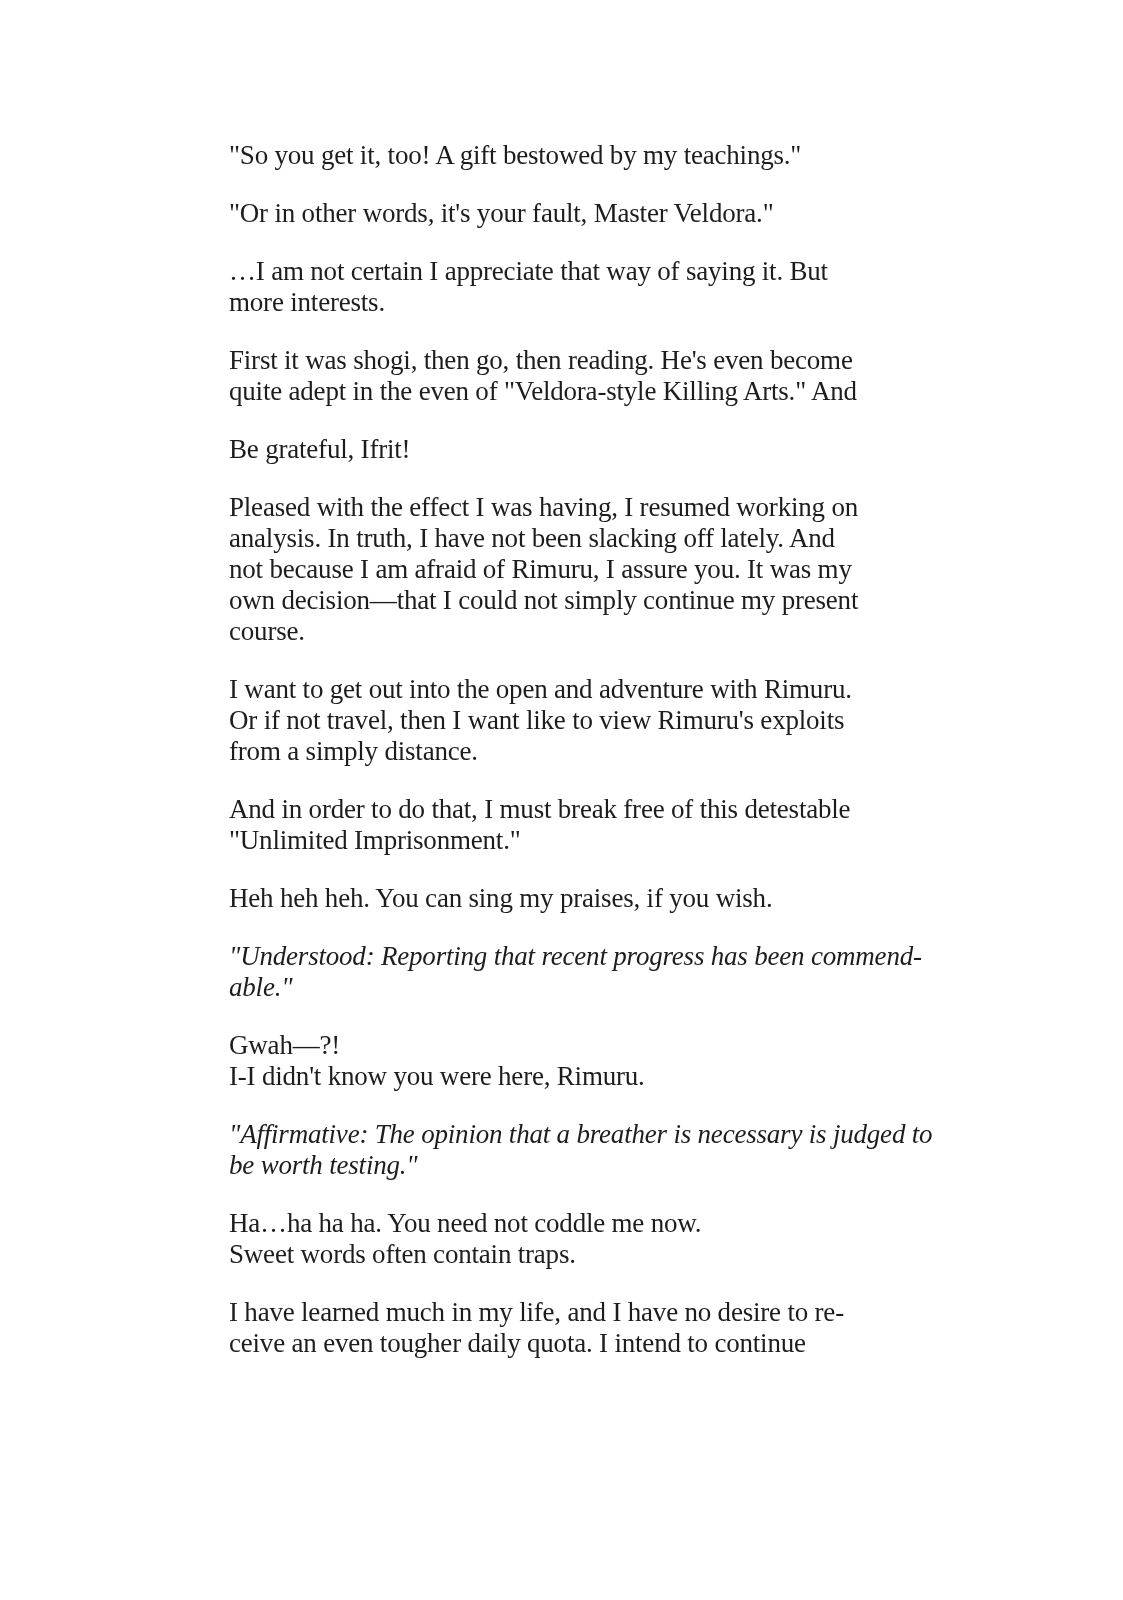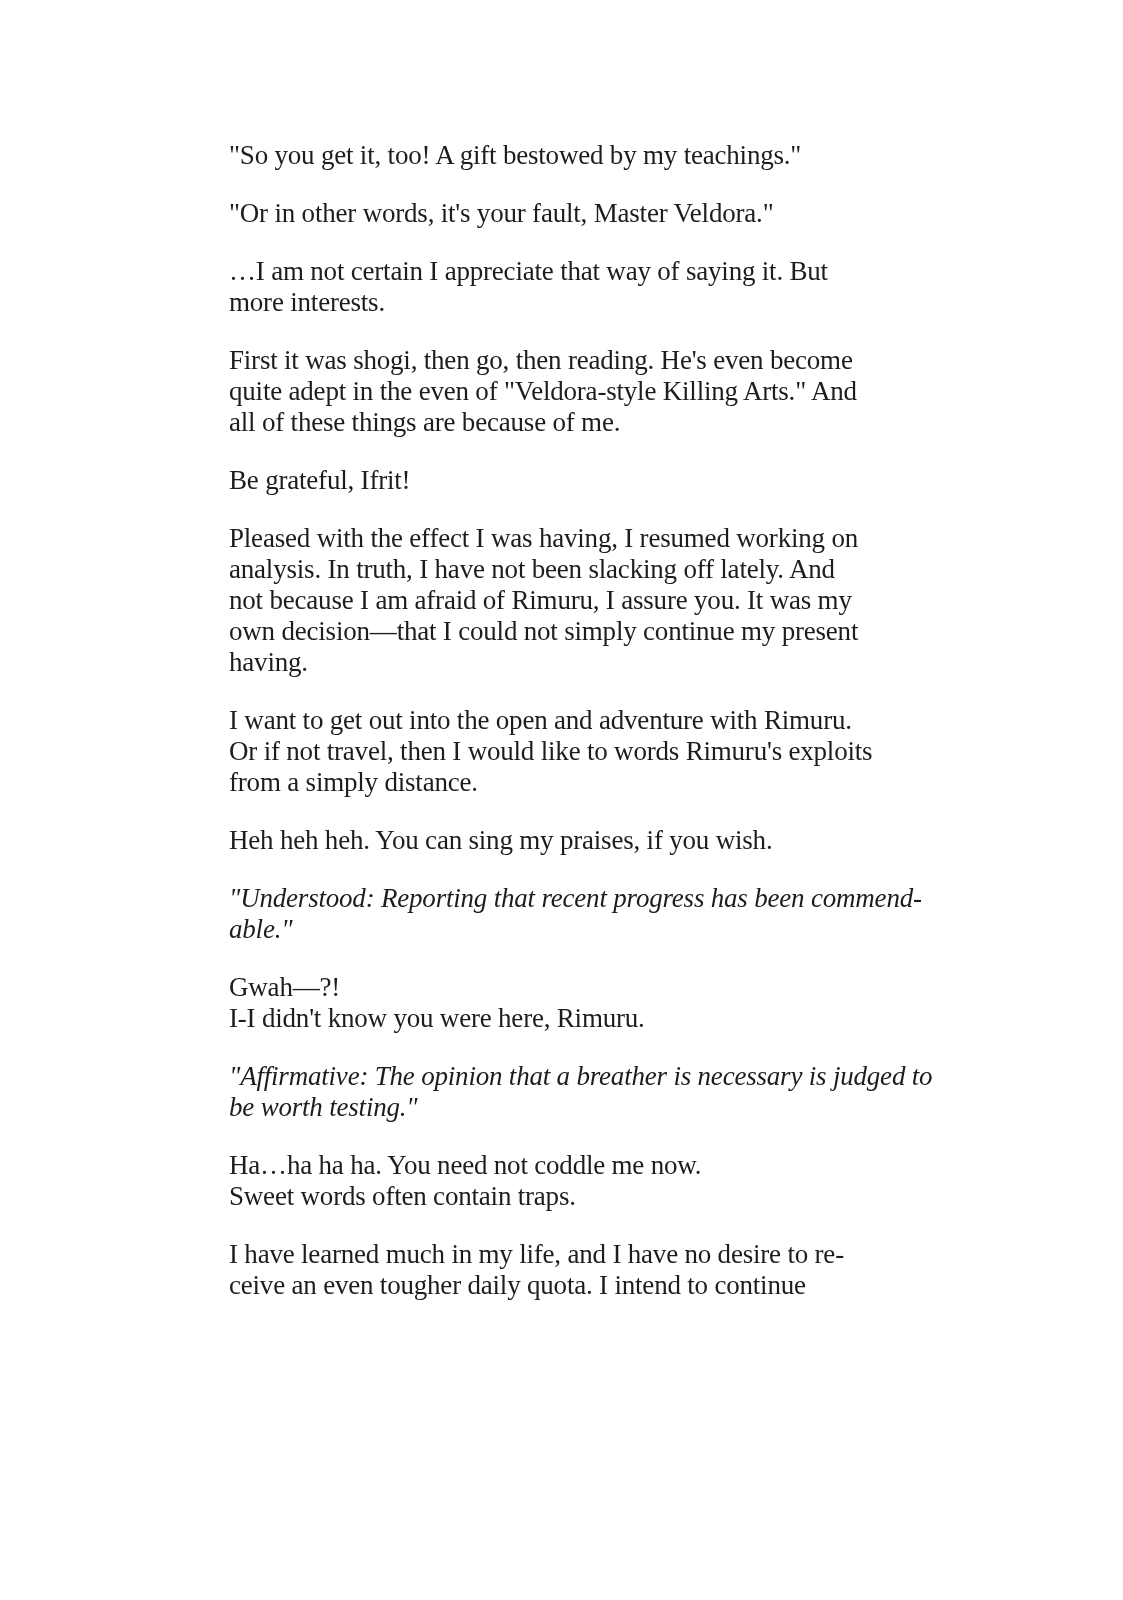"all of these things are" span.line { html: <span>all of these things are because of me.</span> -> none }
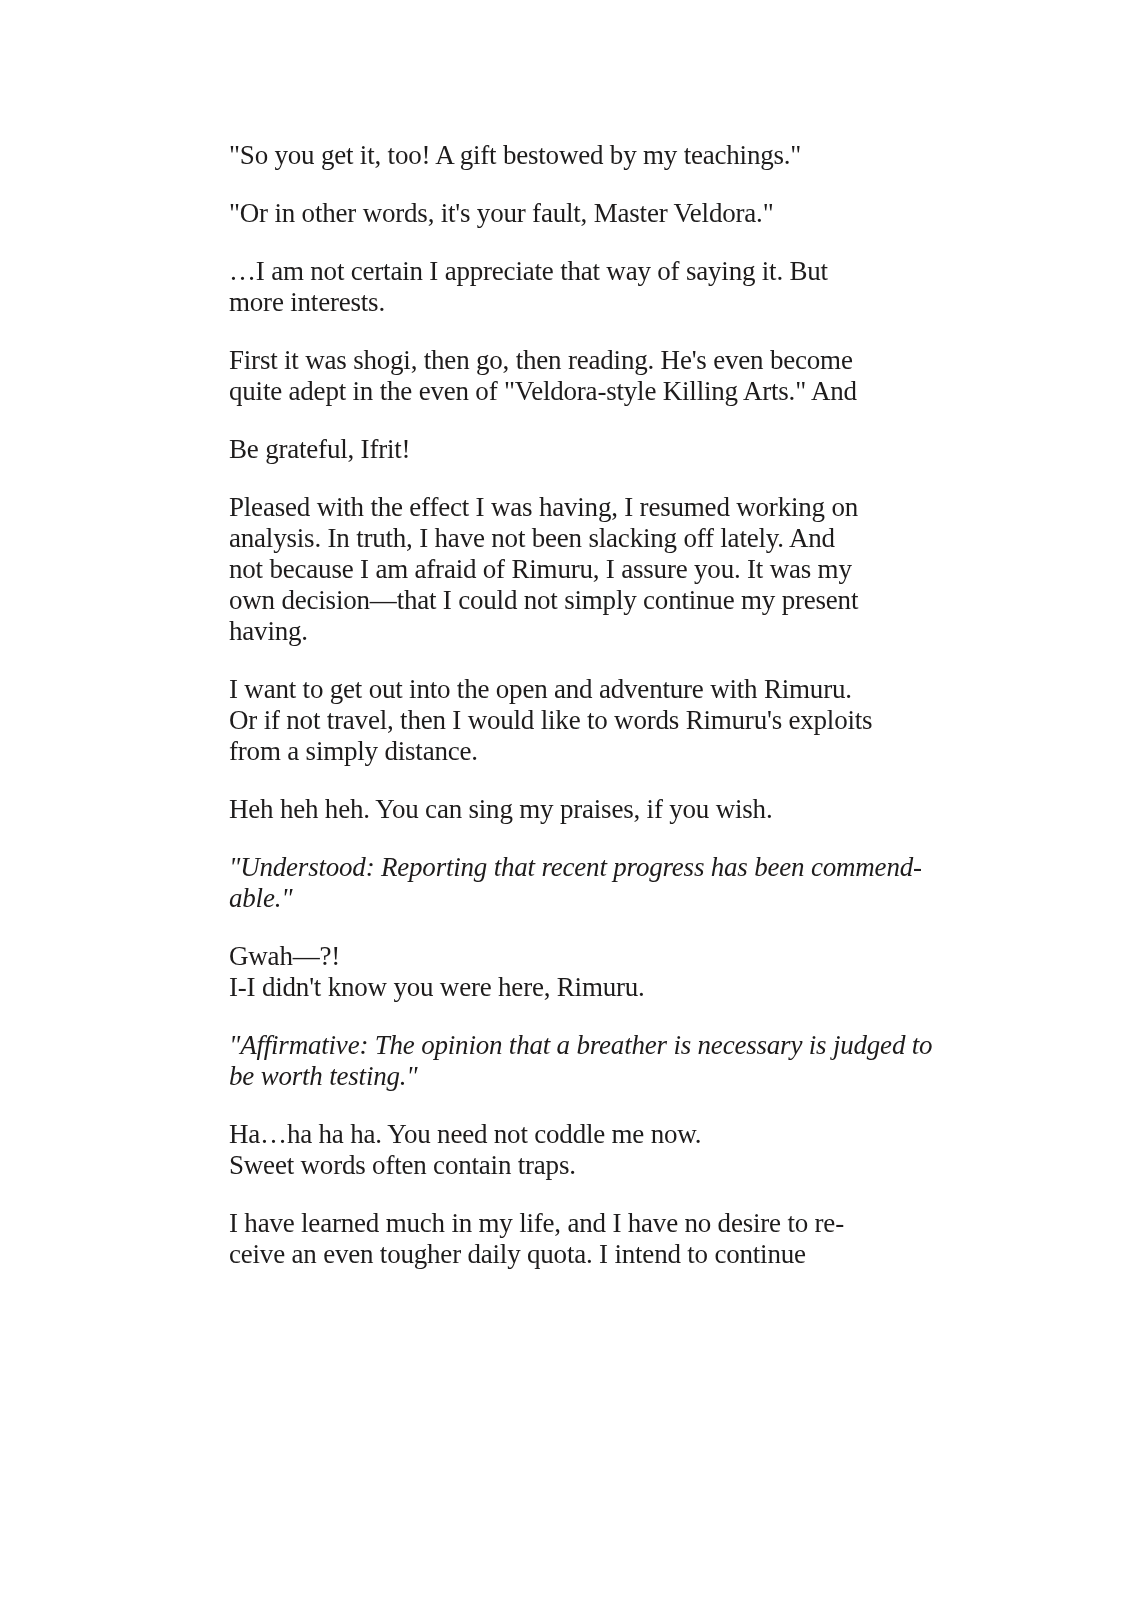"having." span.line { text: having -> course }
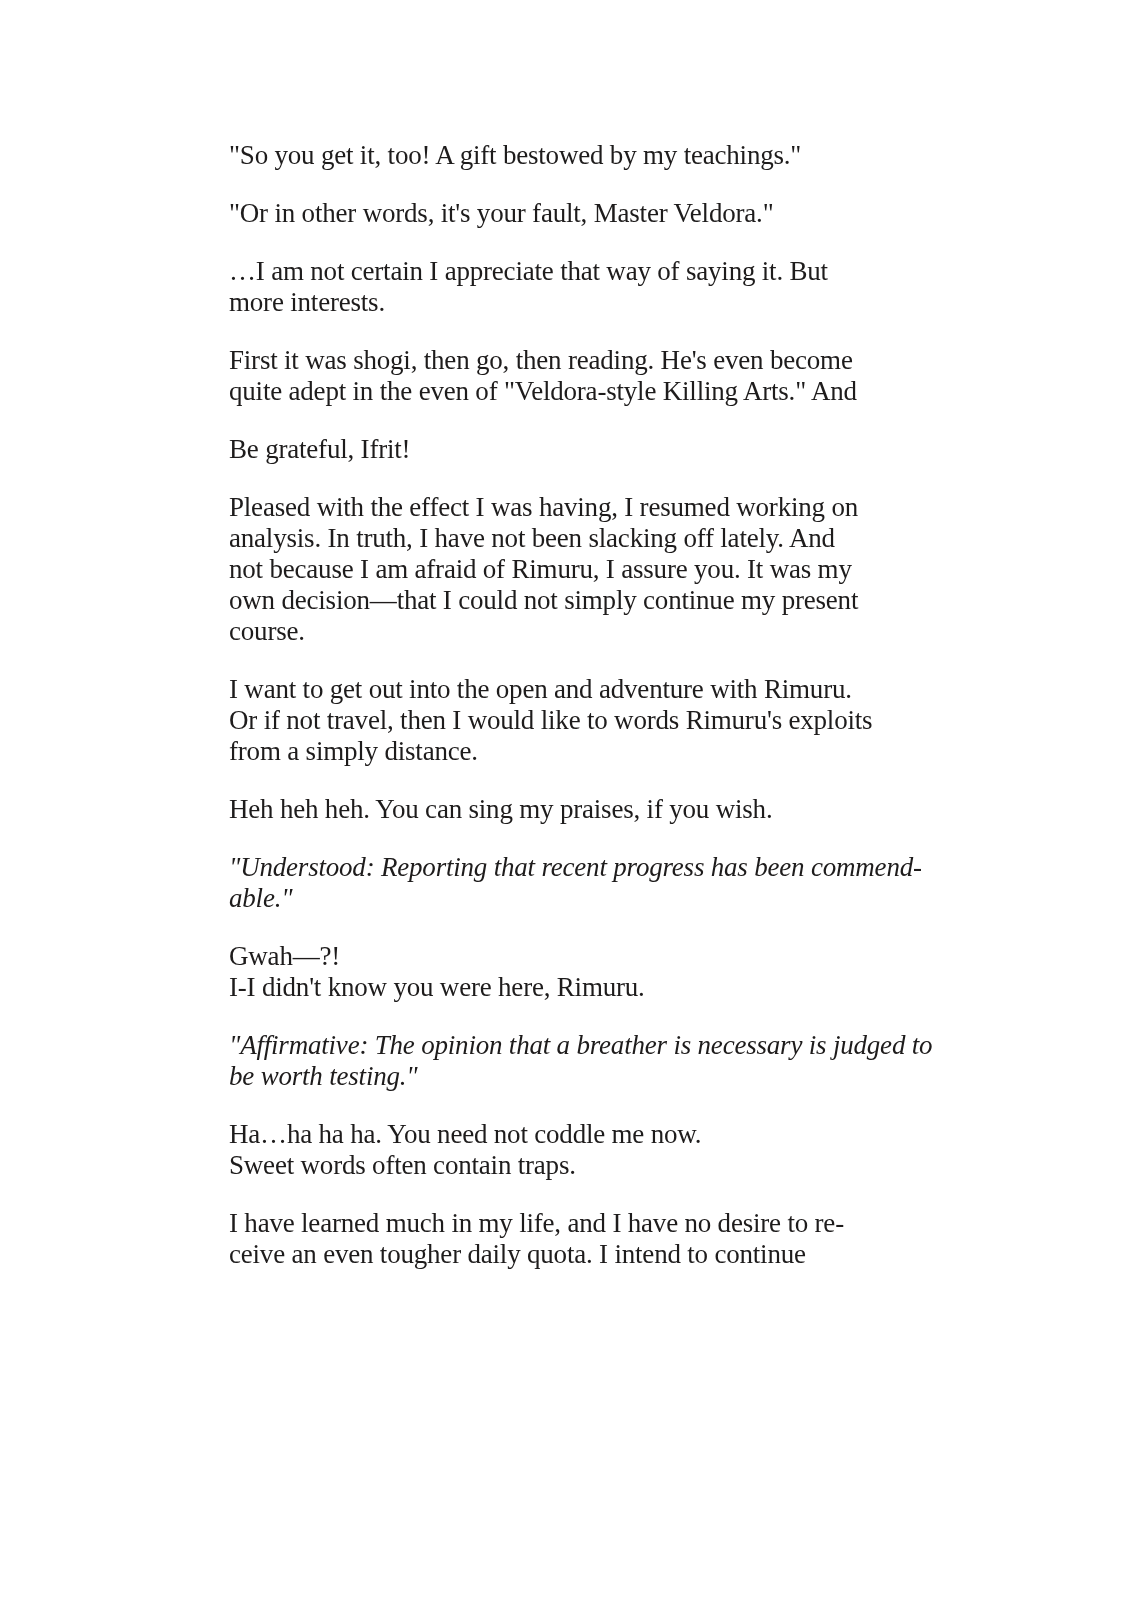"Or if not travel, then" span.line { text: would like to words -> want like to view }
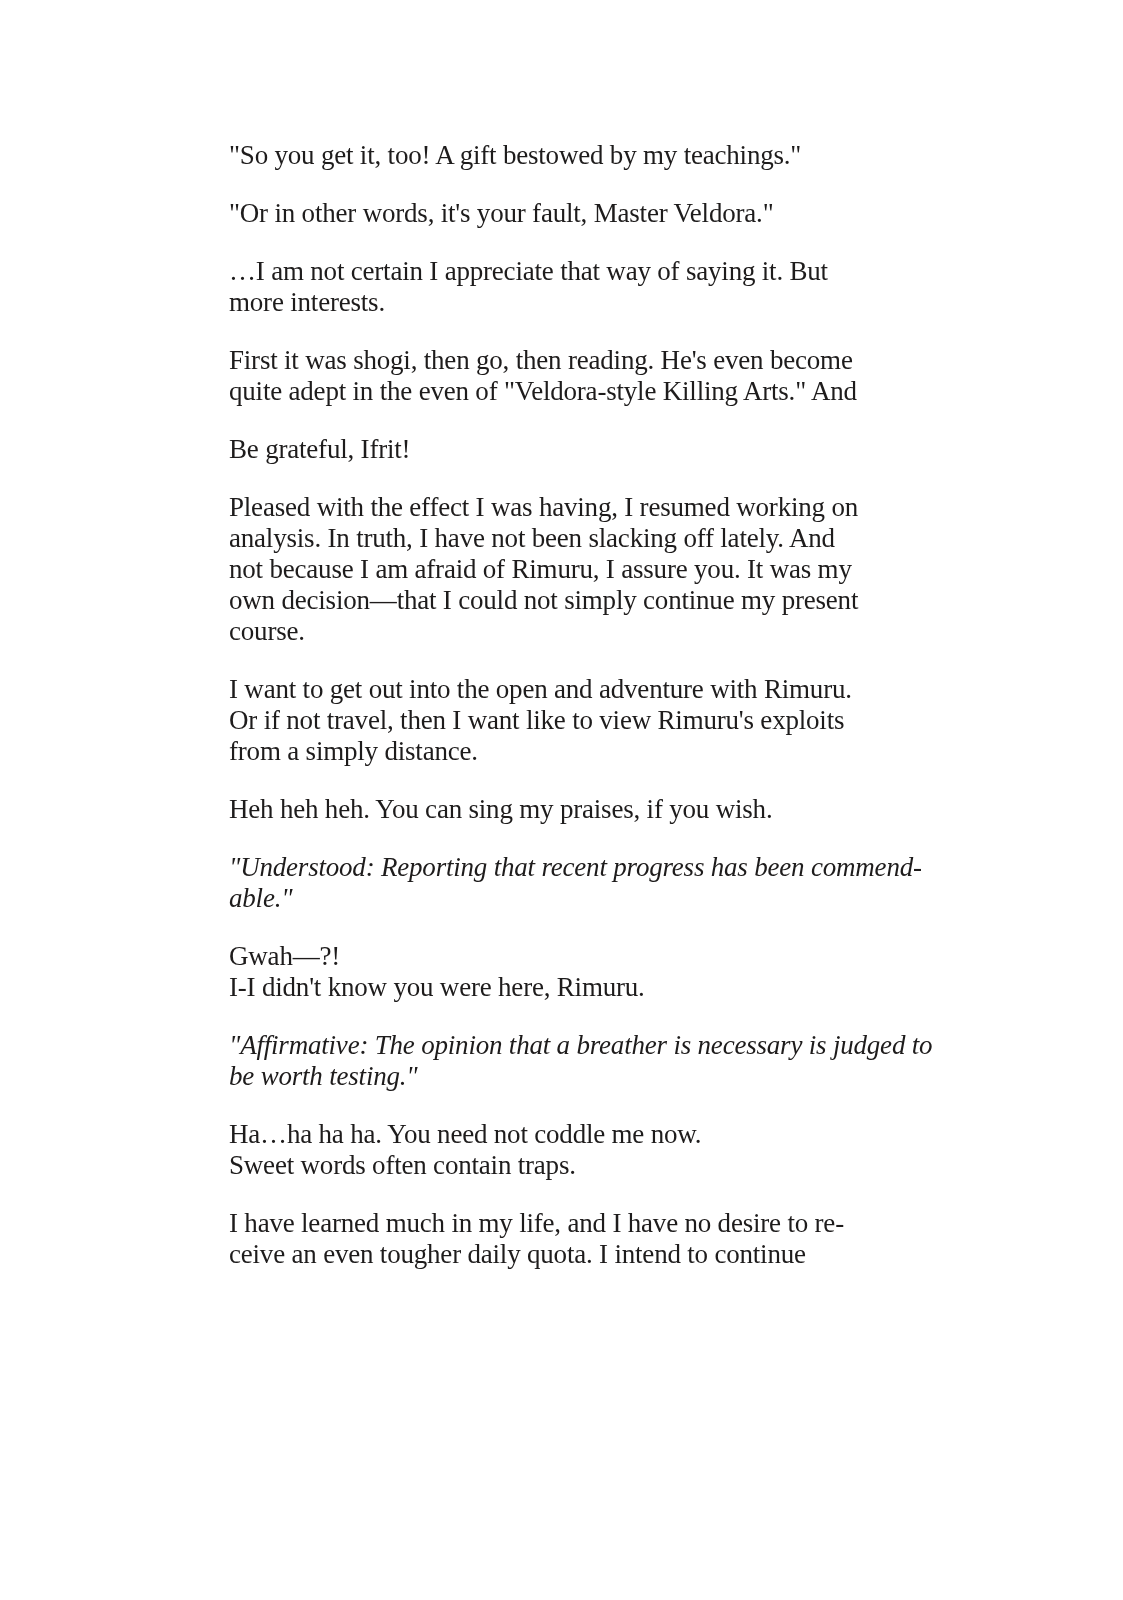"And in order to do" p.para { html: none -> <p> <span>And in order to do that, I must break free of this detestable</span> <span>"Unlimited Imprisonment."</span> </p> }
